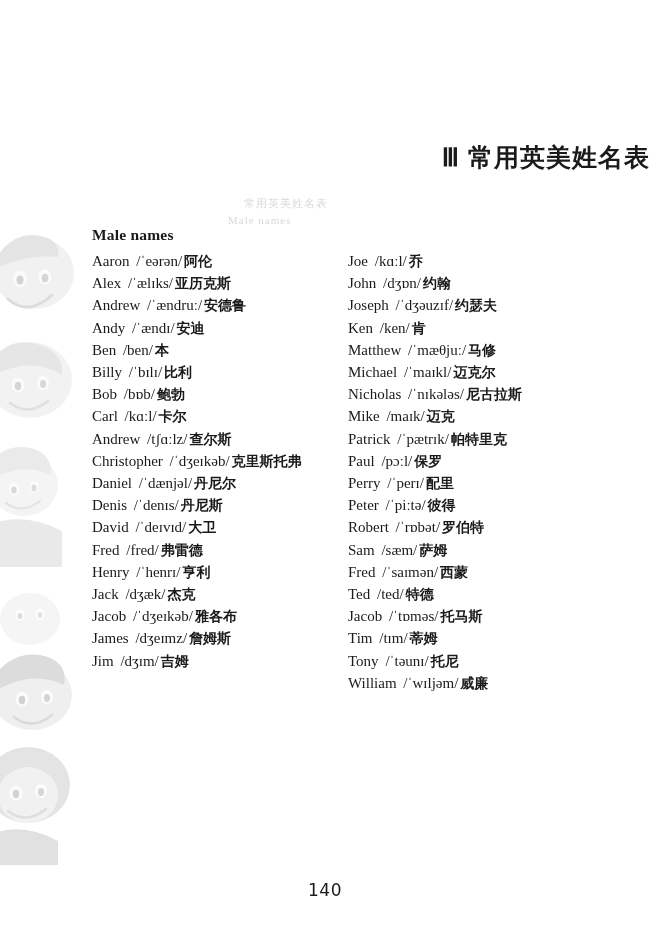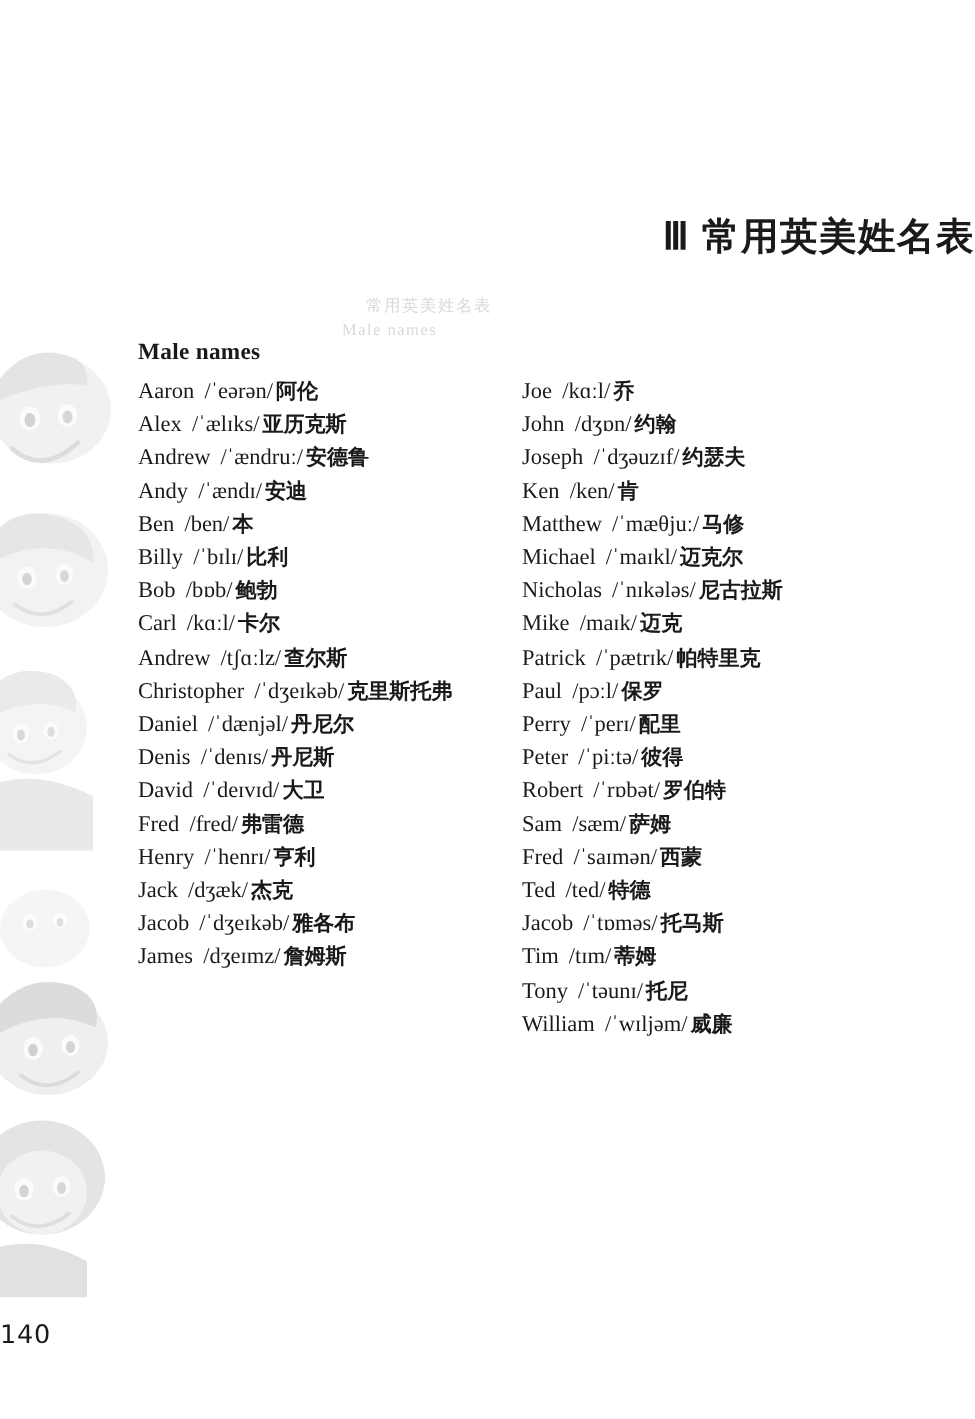"Jim /dʒɪm/ 吉姆" li.name-entry { html: none -> <li><span>Jim</span> <span>/dʒɪm/</span><span>吉姆</span></li> }
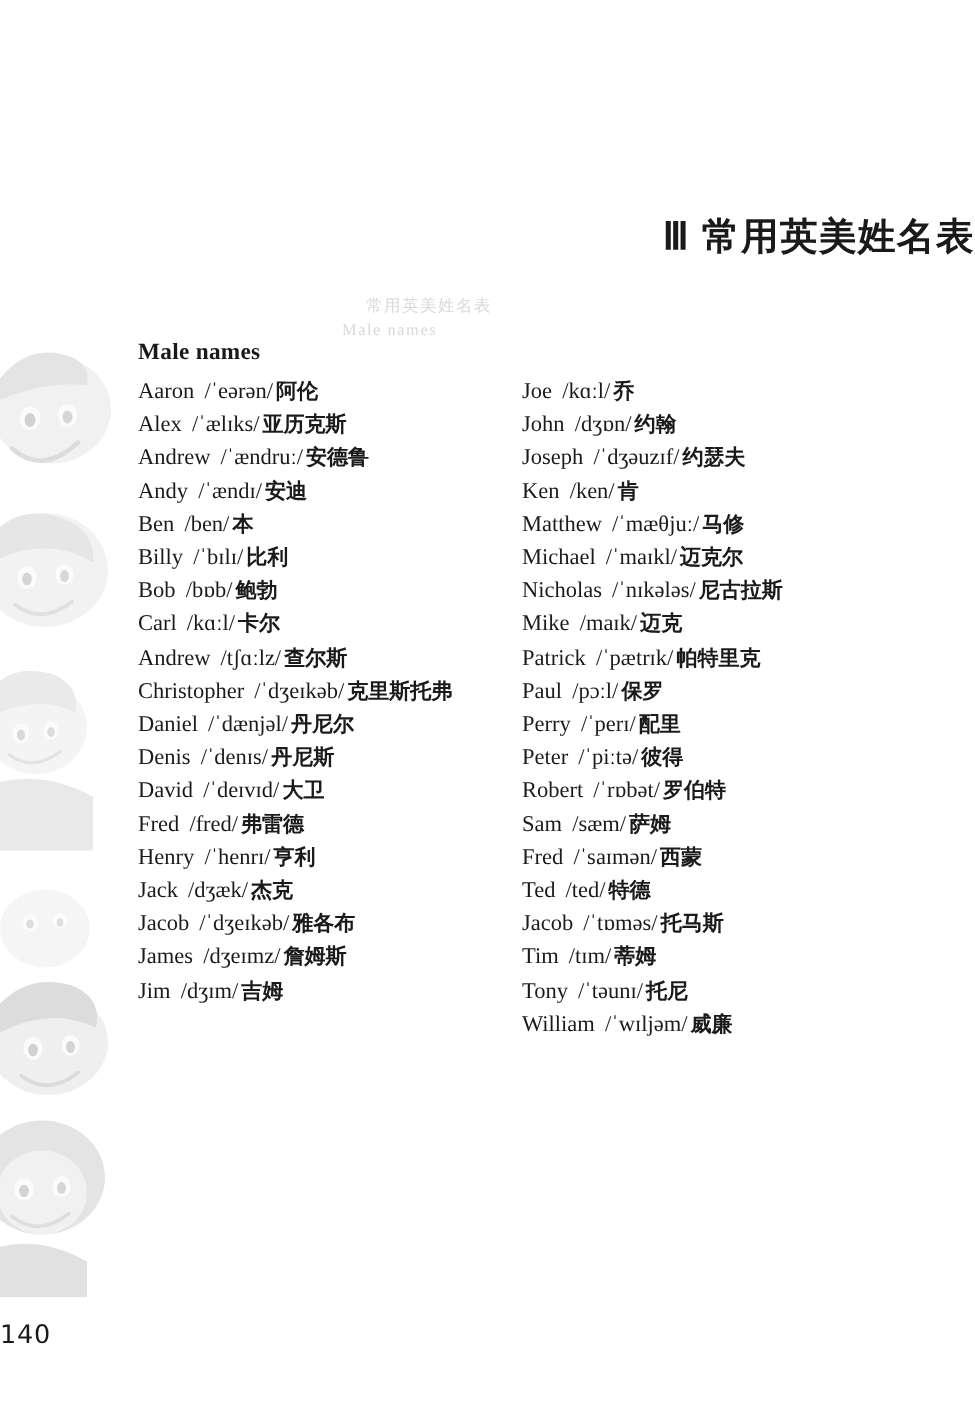"140" #folio { text-align: none -> center }
